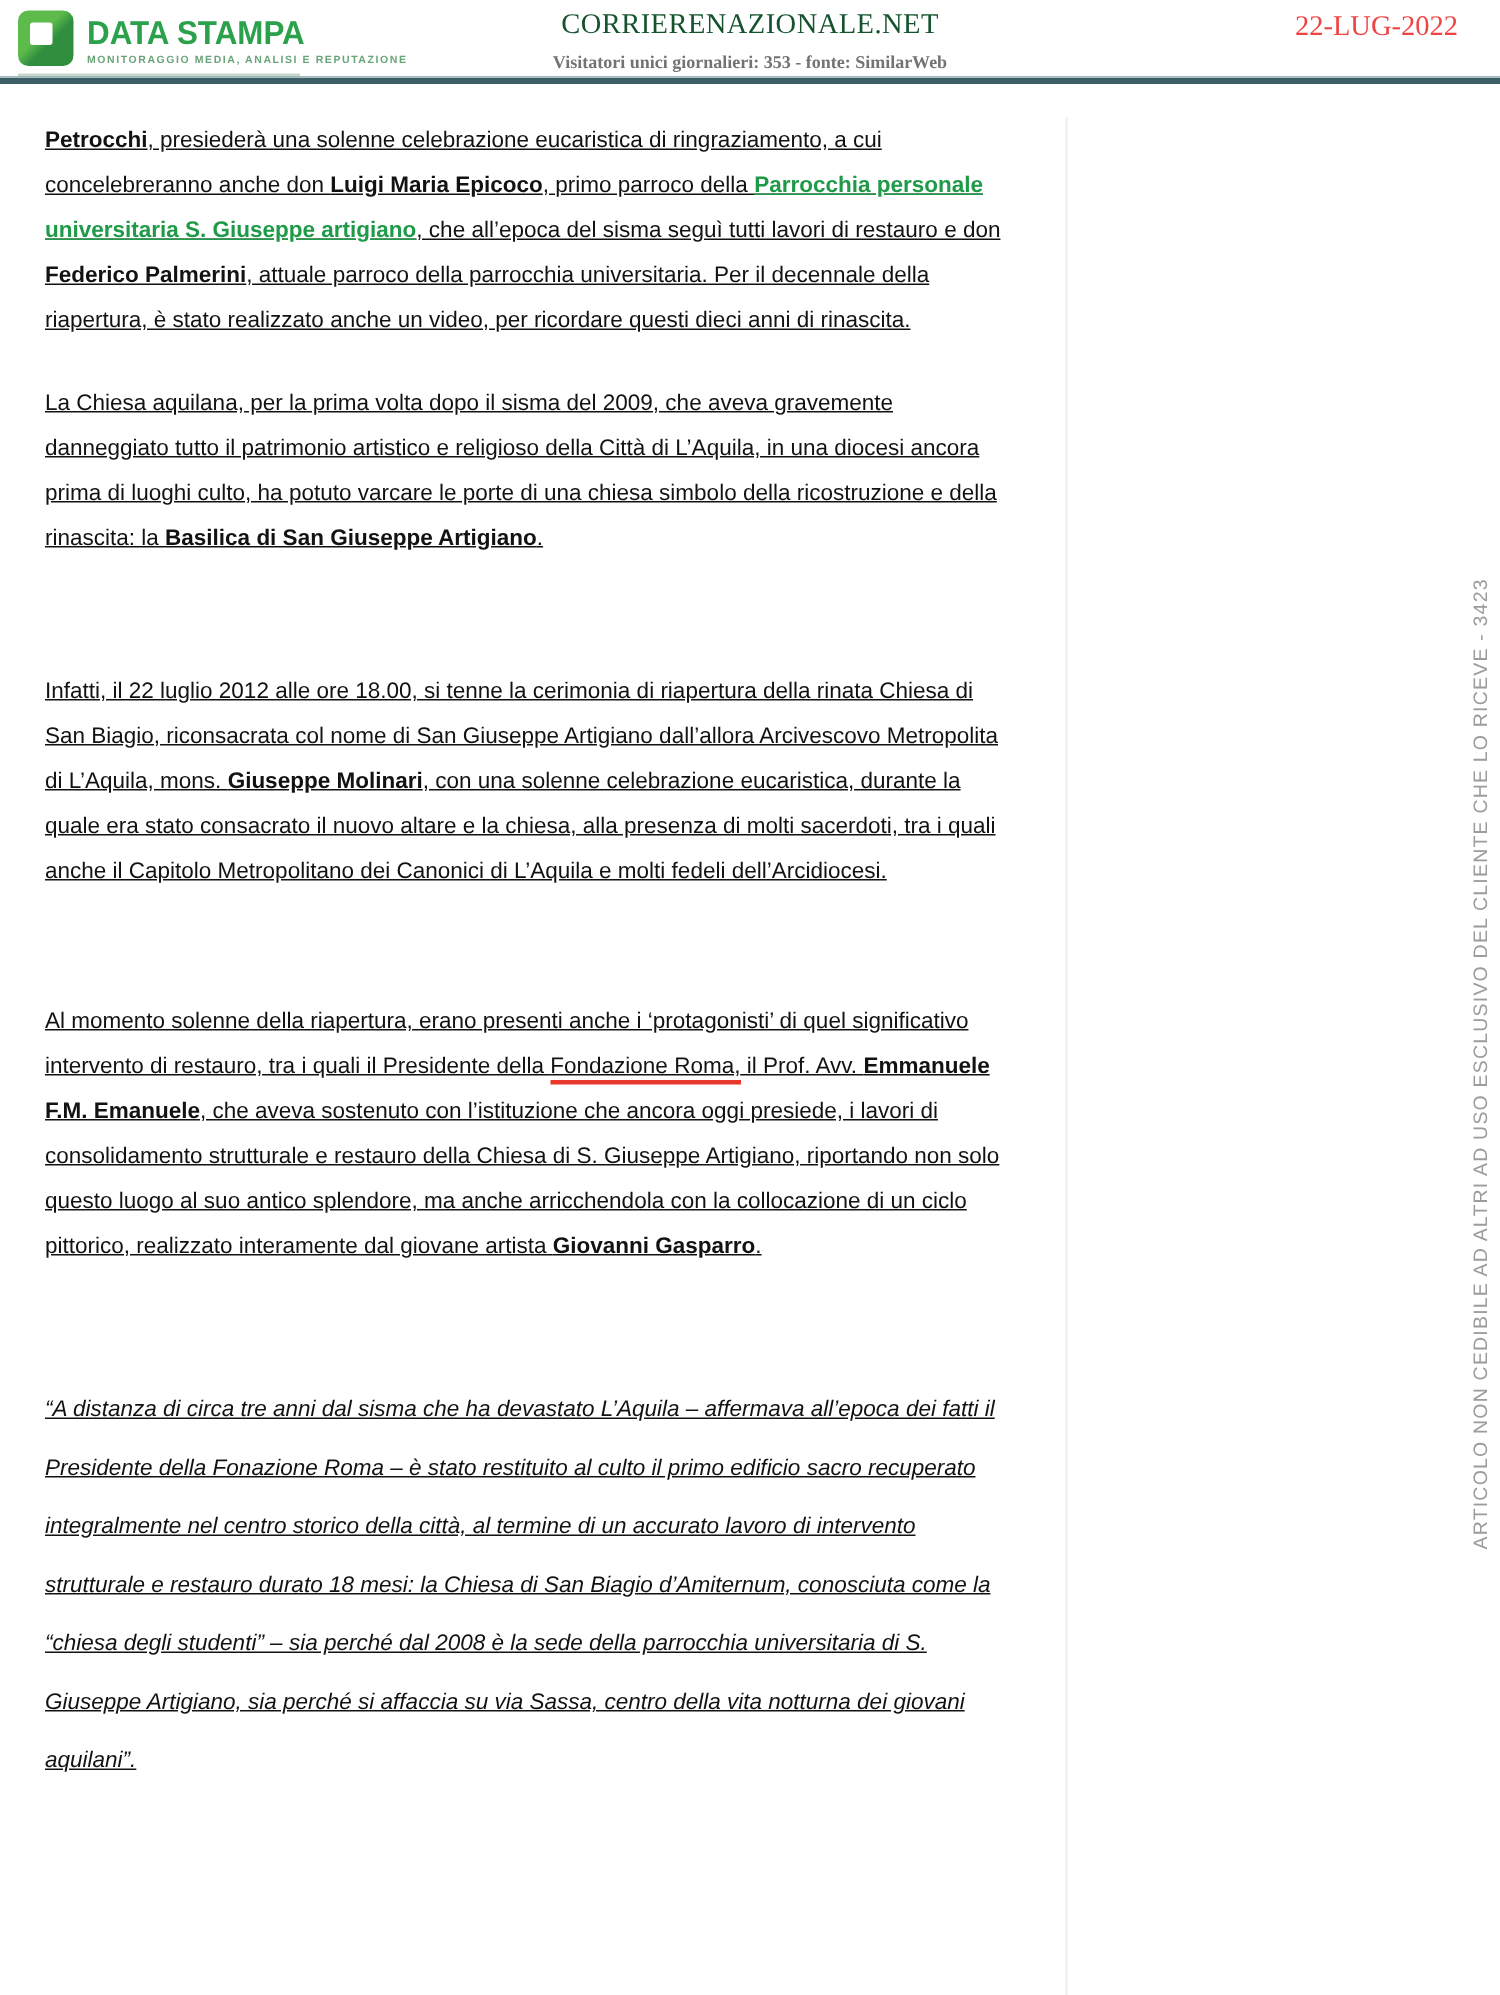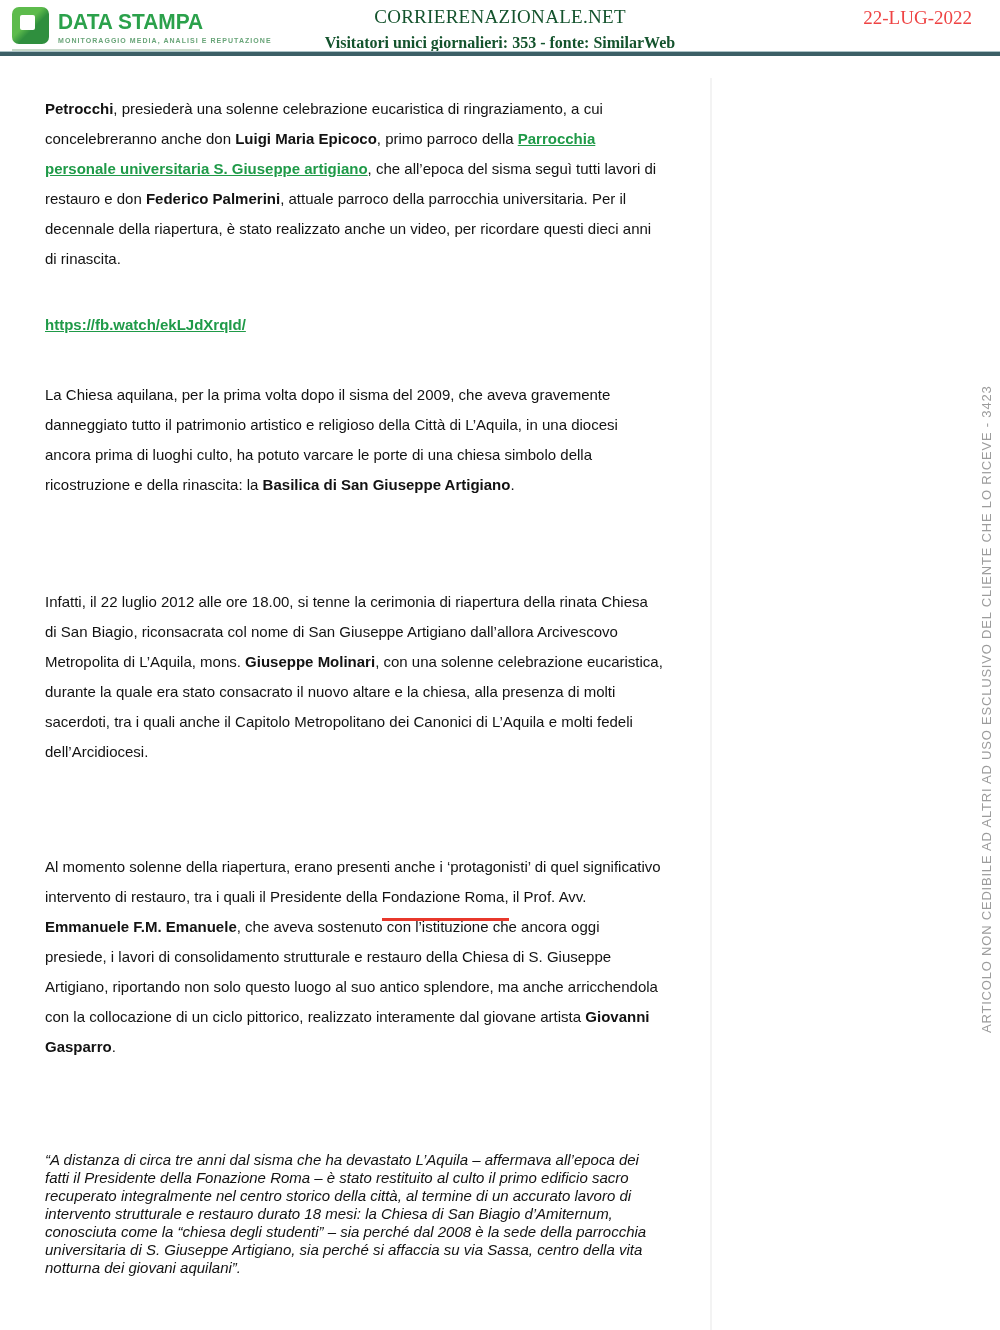"Visitatori unici giornalieri: 353 -" .visitors { color: #14532d -> #737373; font-size: 16px -> 12px }
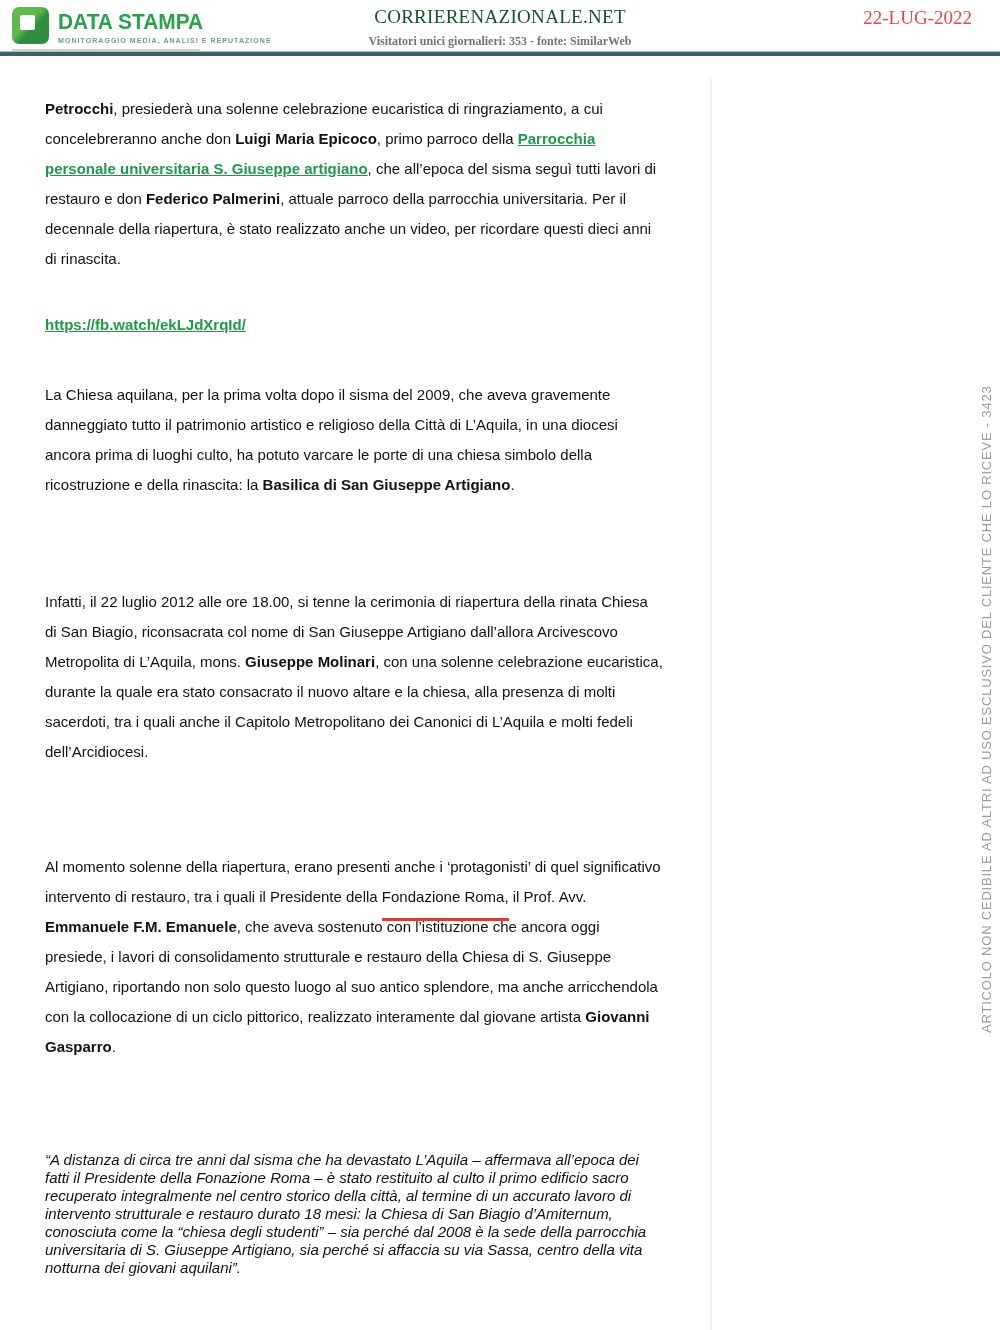"Petrocchi, presiederà una solenne" .article p { margin: 15px -> 0; text-decoration: none -> underline }
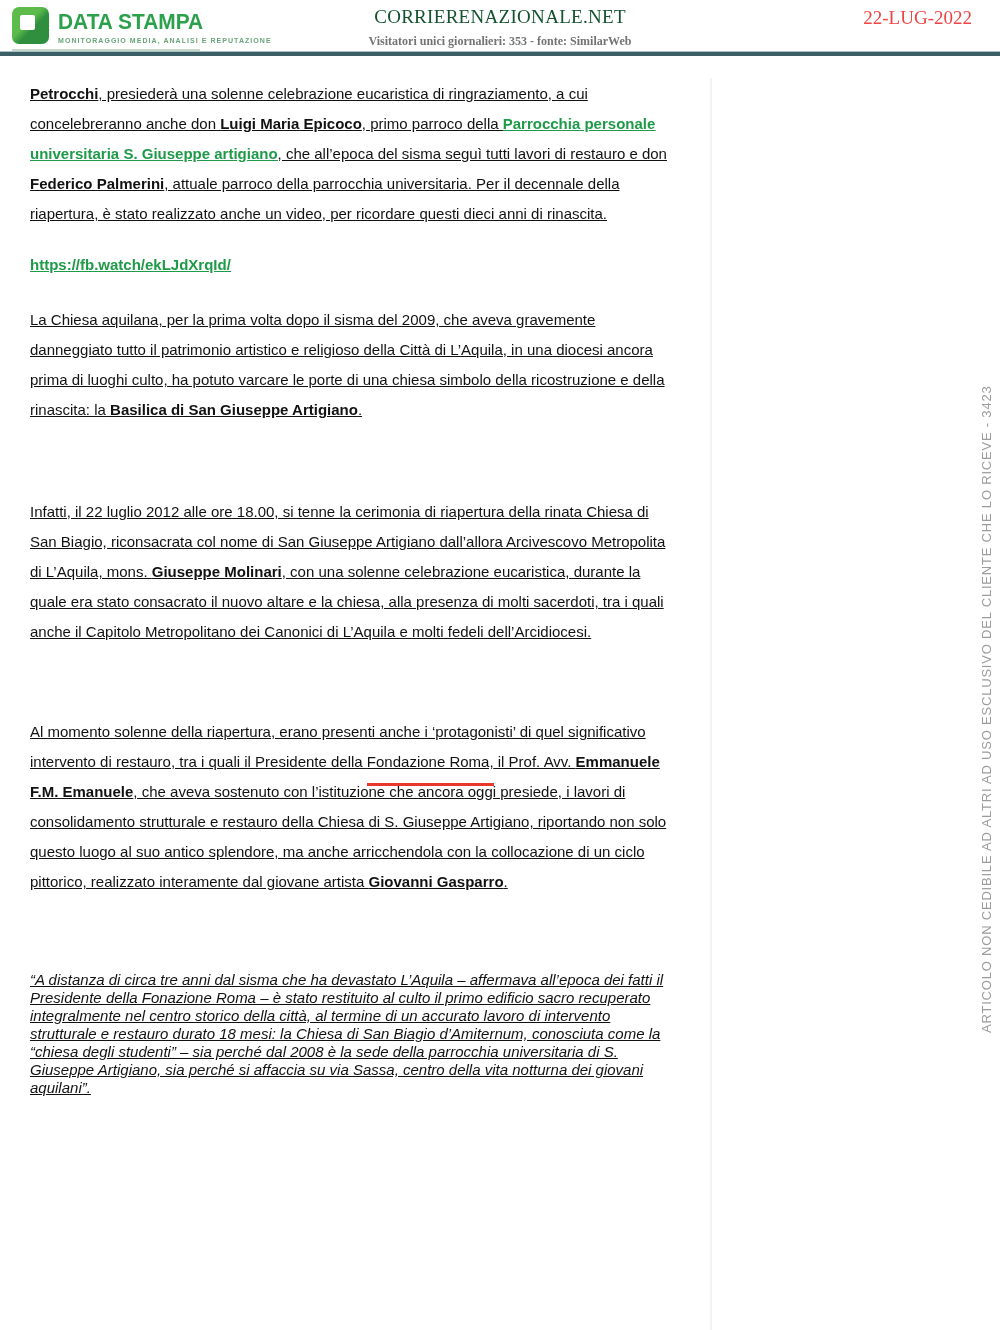"https://fb.watch/ekLJdXrqId/" p.plink { html: <p><a>https://fb.watch/ekLJdXrqId/</a></p> -> none }
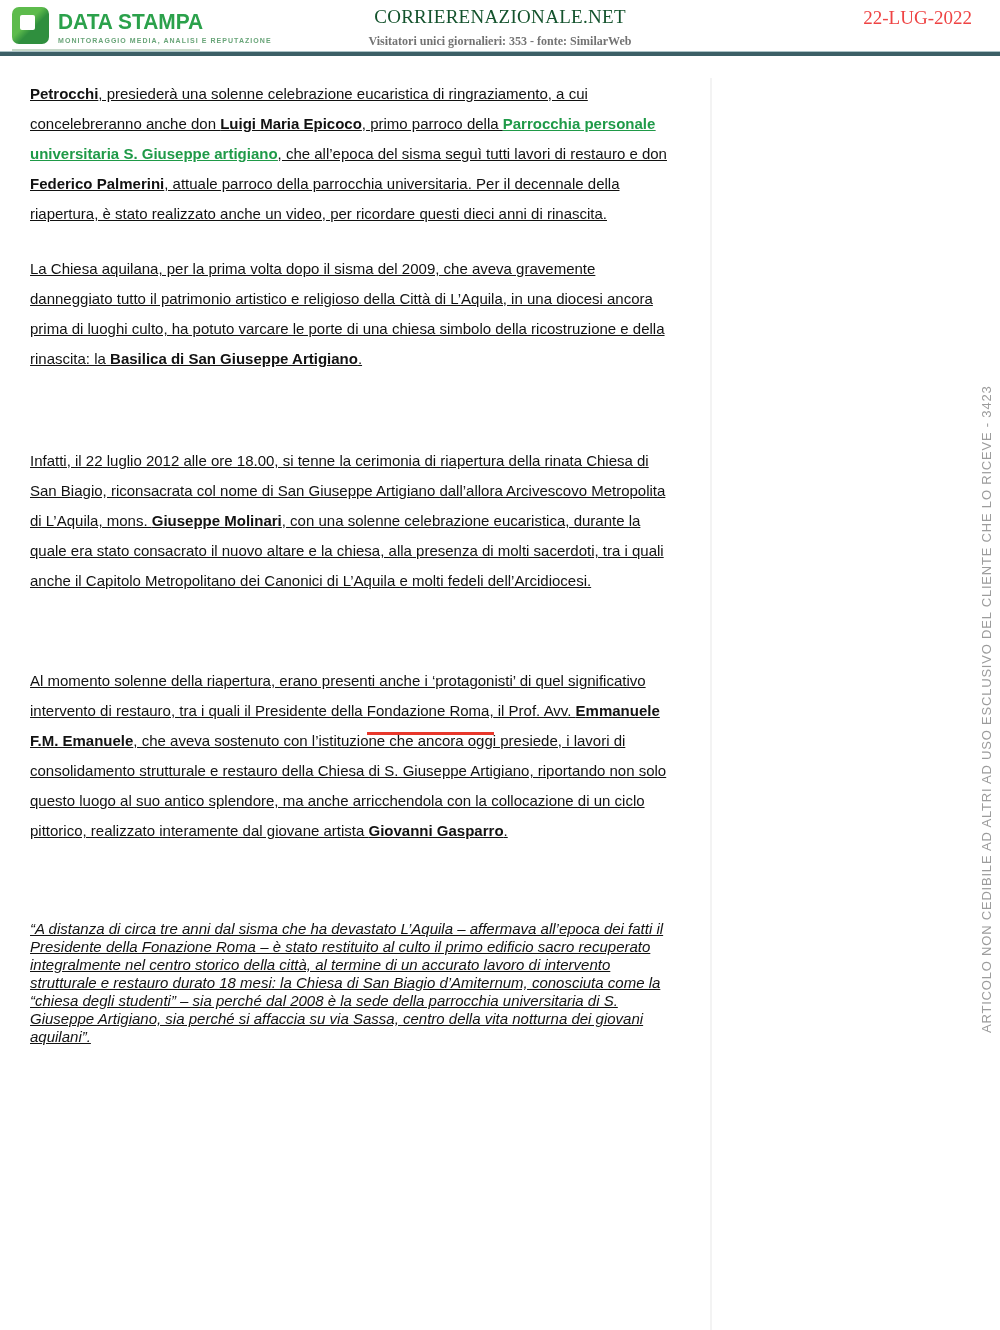"Fondazione Roma," .redline { padding-bottom: 13px -> 1px }
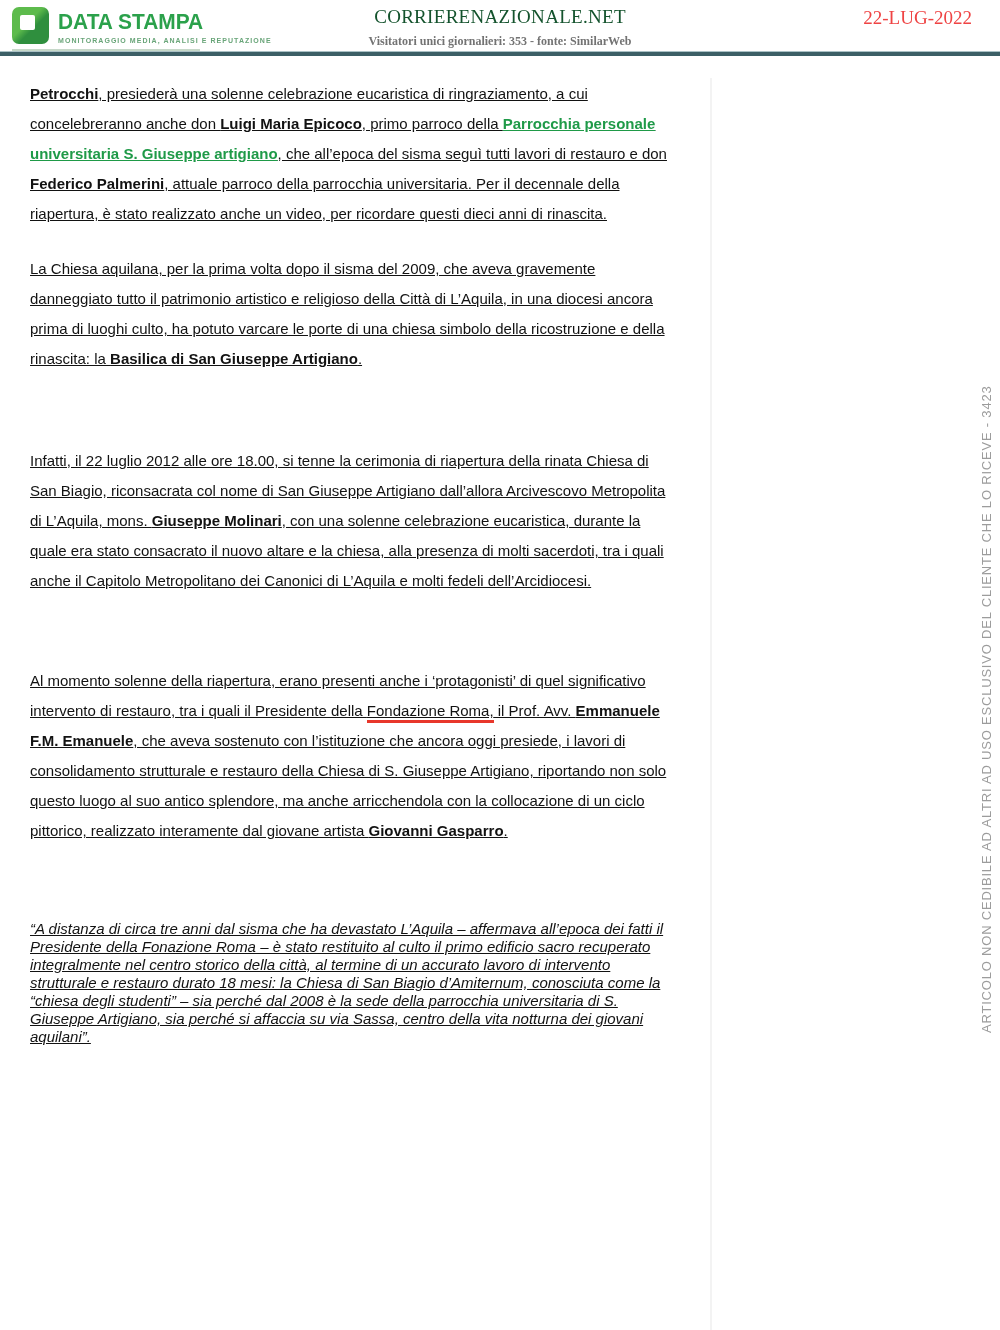"“A distanza di circa tre" .p5 { line-height: 18px -> 39px }
